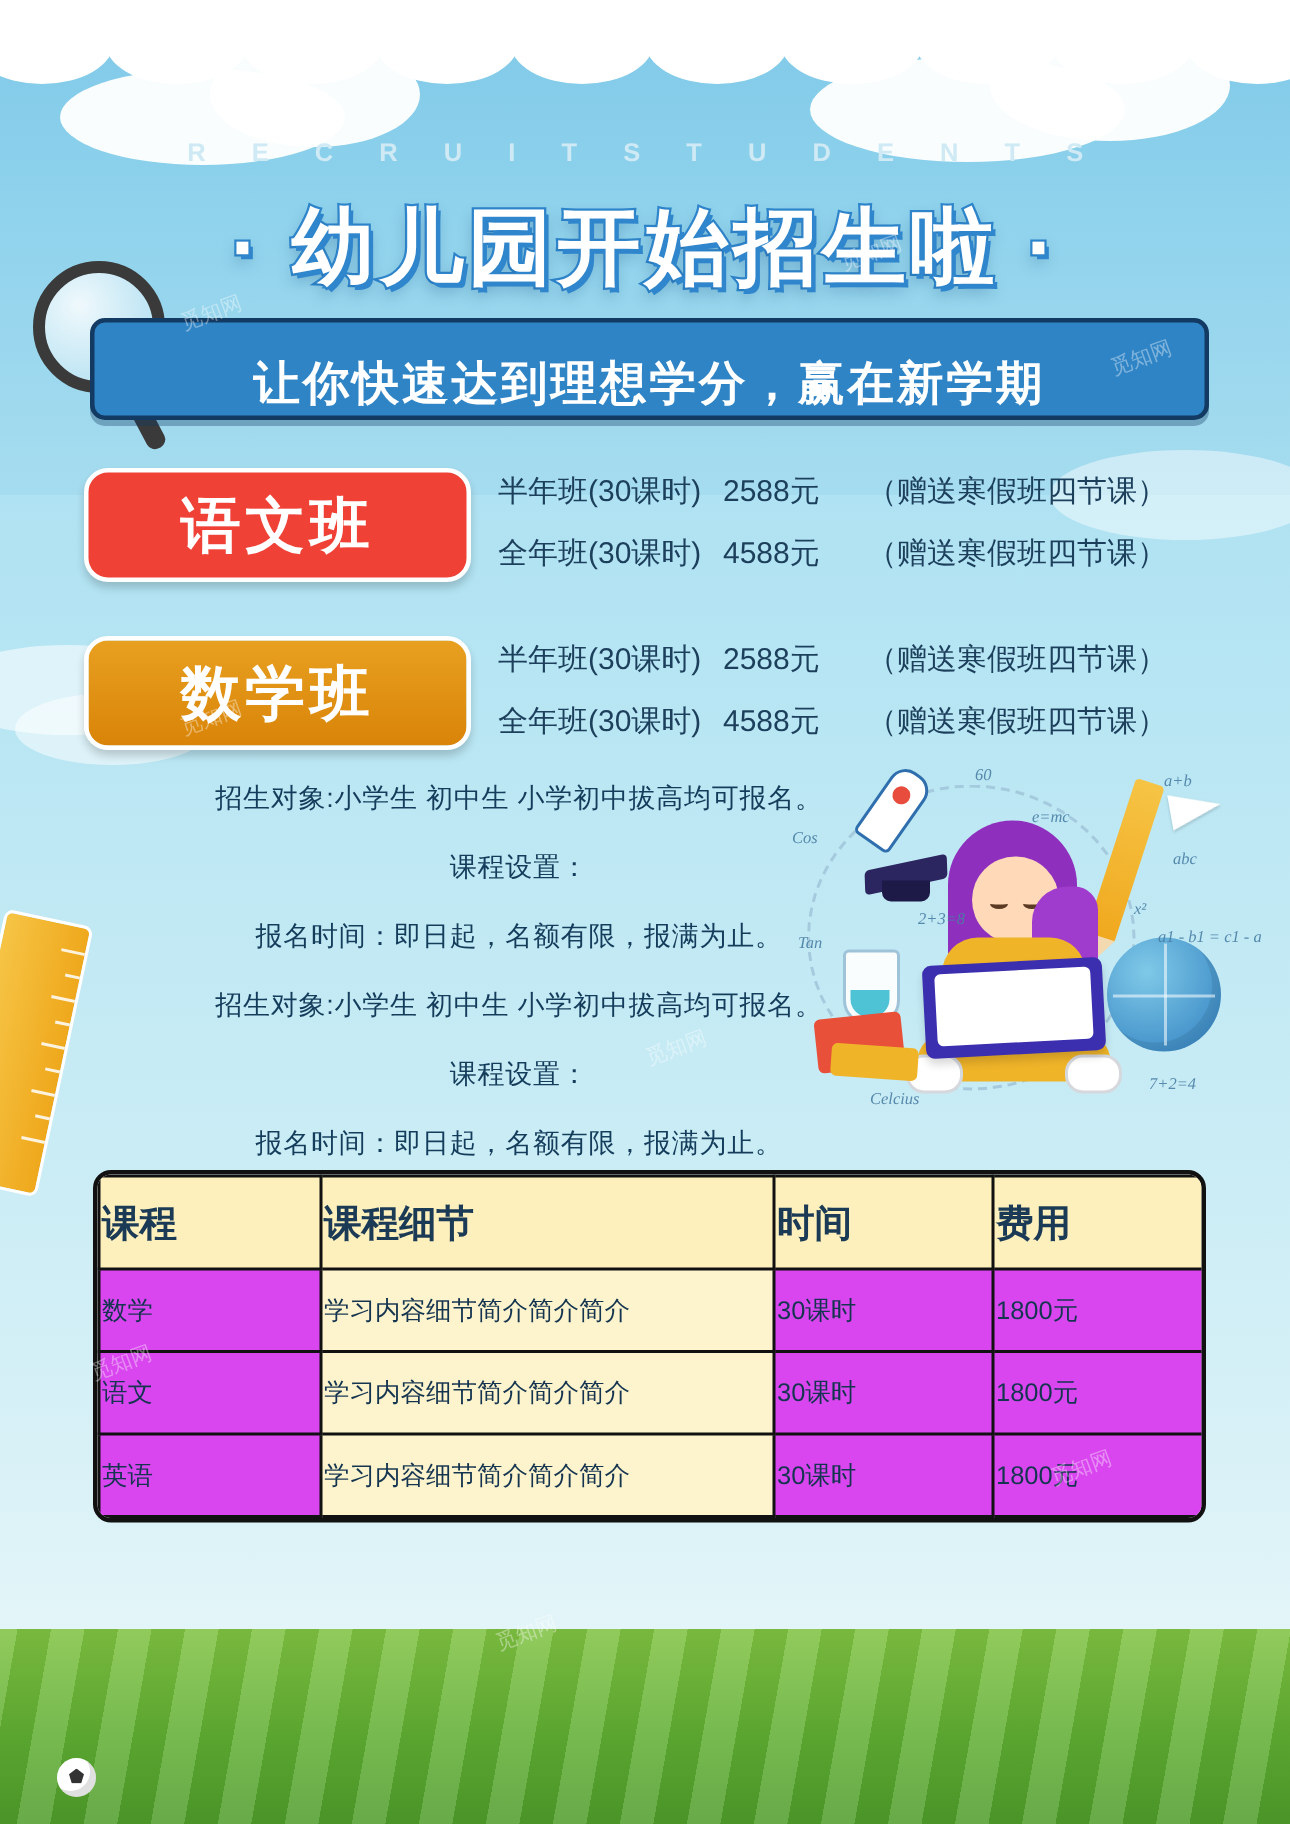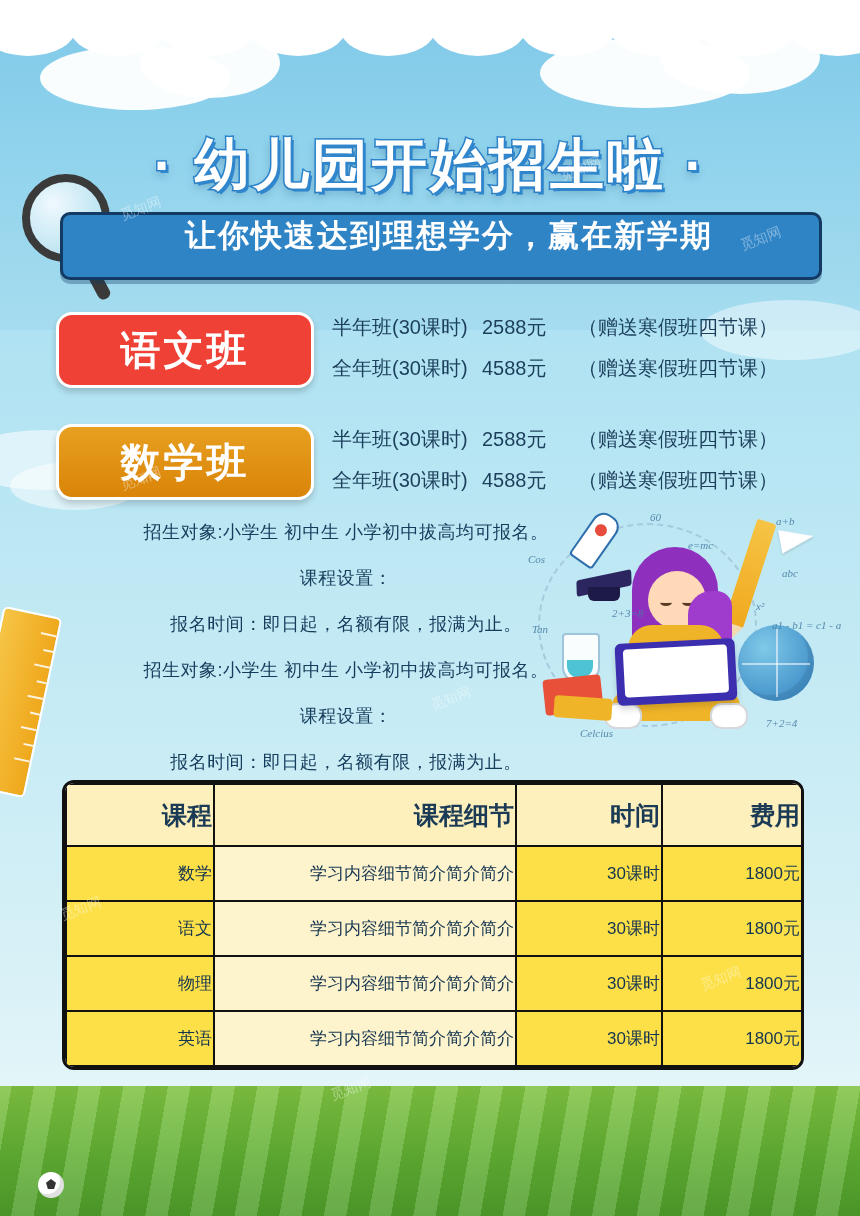"R E C R U" div.recruit-en { html: none -> <div>R E C R U I T S T U D E N T S</div> }
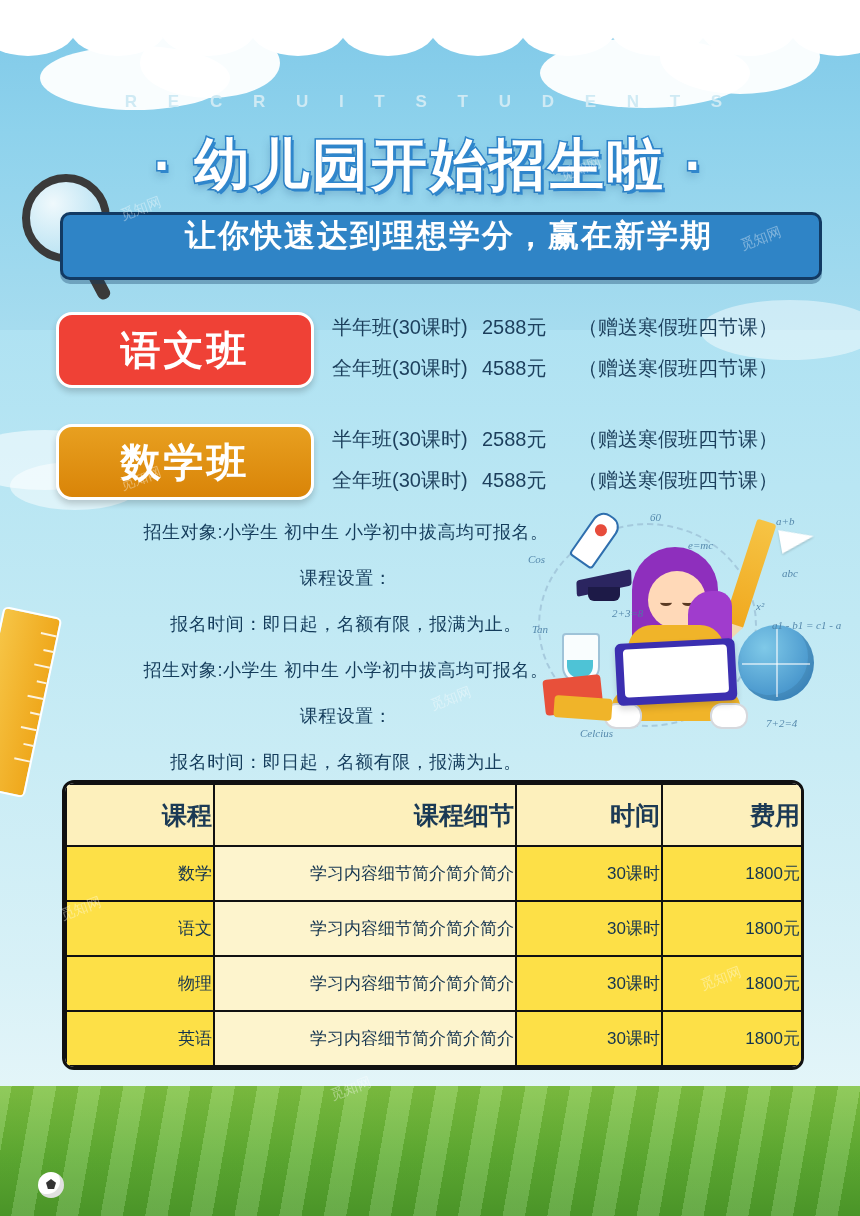"让你快速达到理想学分，赢在新学期" .subtitle-bar { align-items: flex-start -> flex-end; padding-left: 16px -> none }
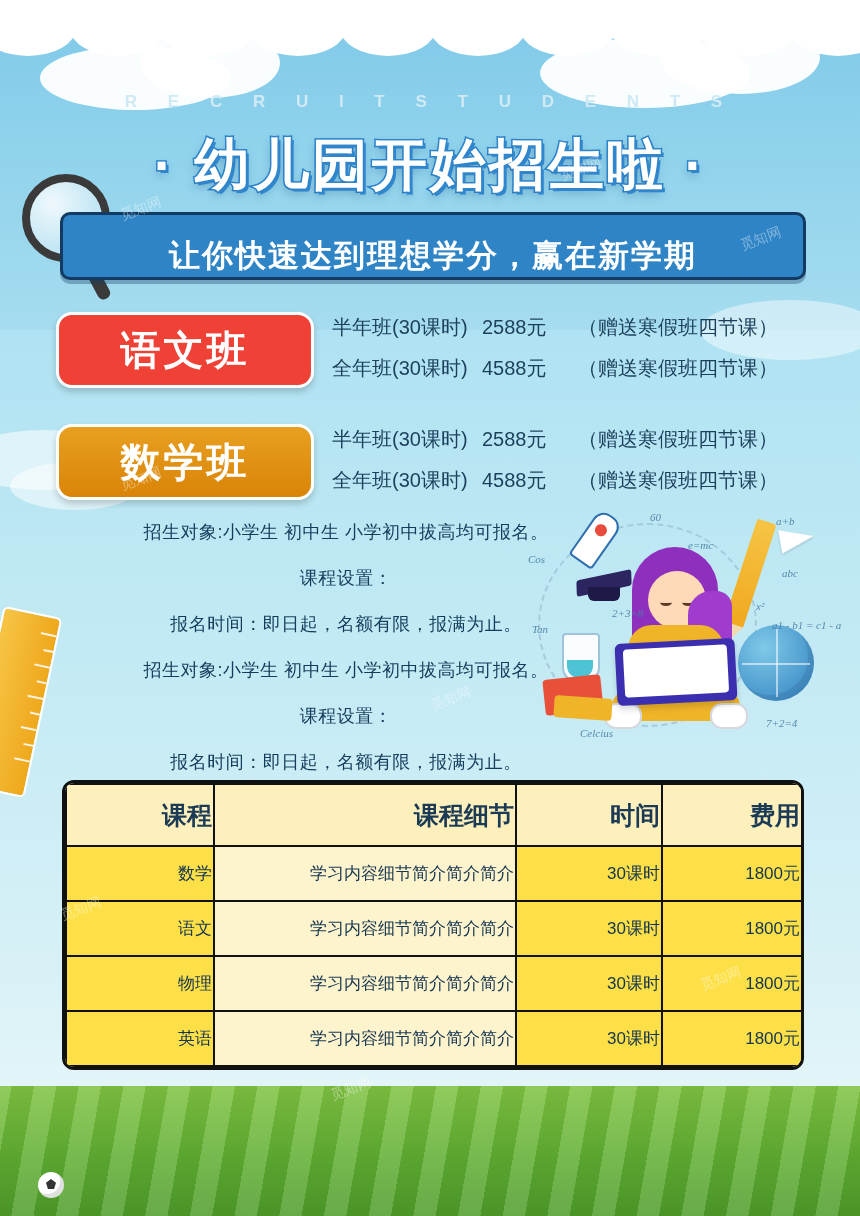"课程" table th, table td { text-align: right -> left }
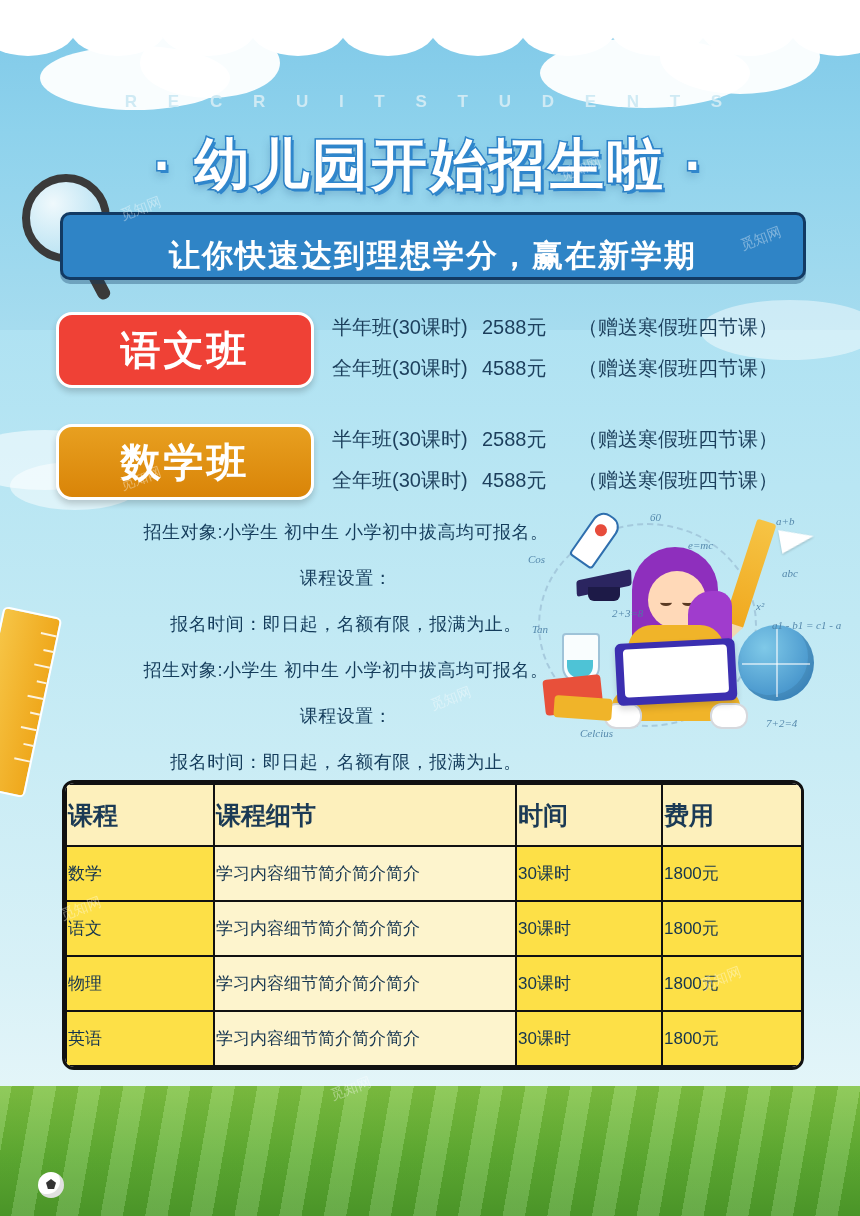"数学" table td { background: #fde047 -> #d946ef }
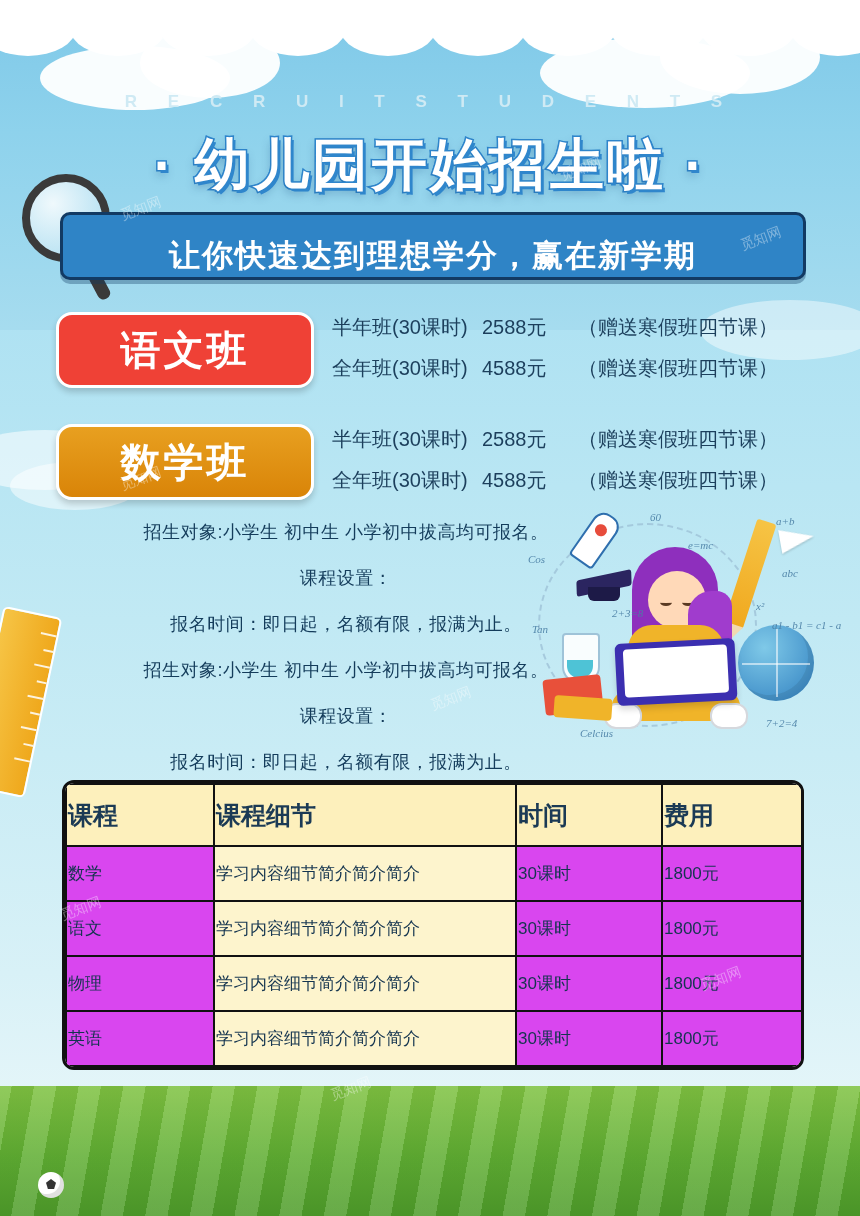"物理" tr { html: <tr> <td>物理</td> <td>学习内容细节简介简介简介</td> <td>30课时</td> <td>1800元</td> </tr> -> none }
